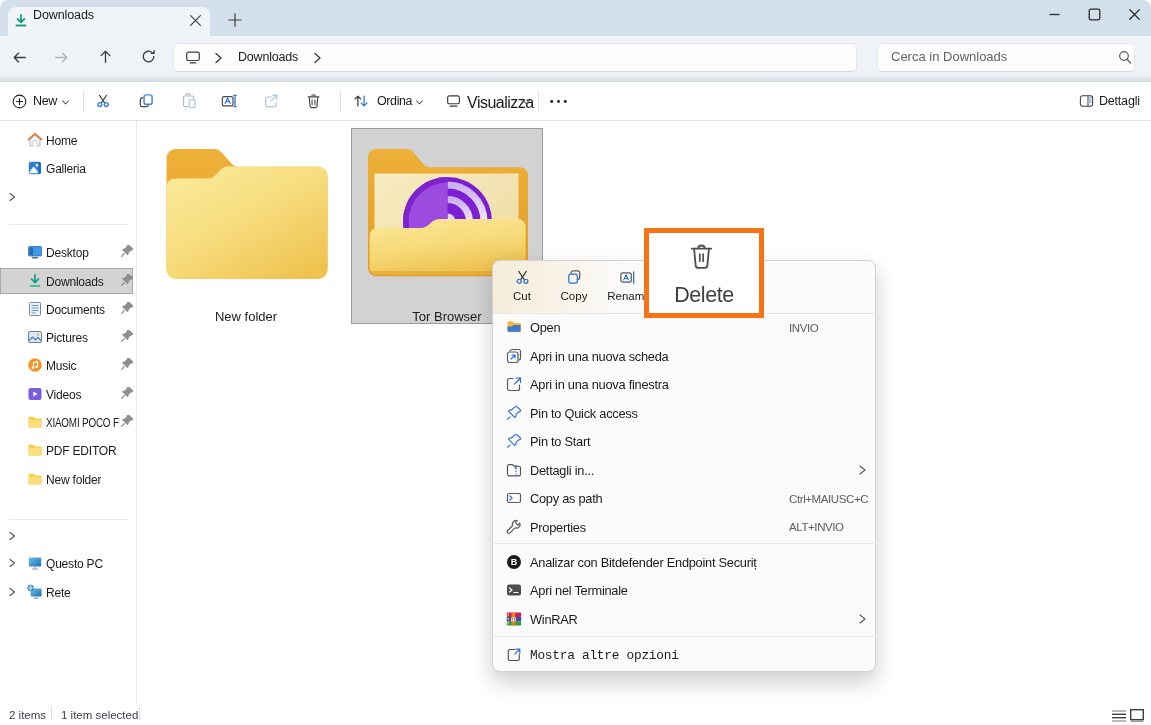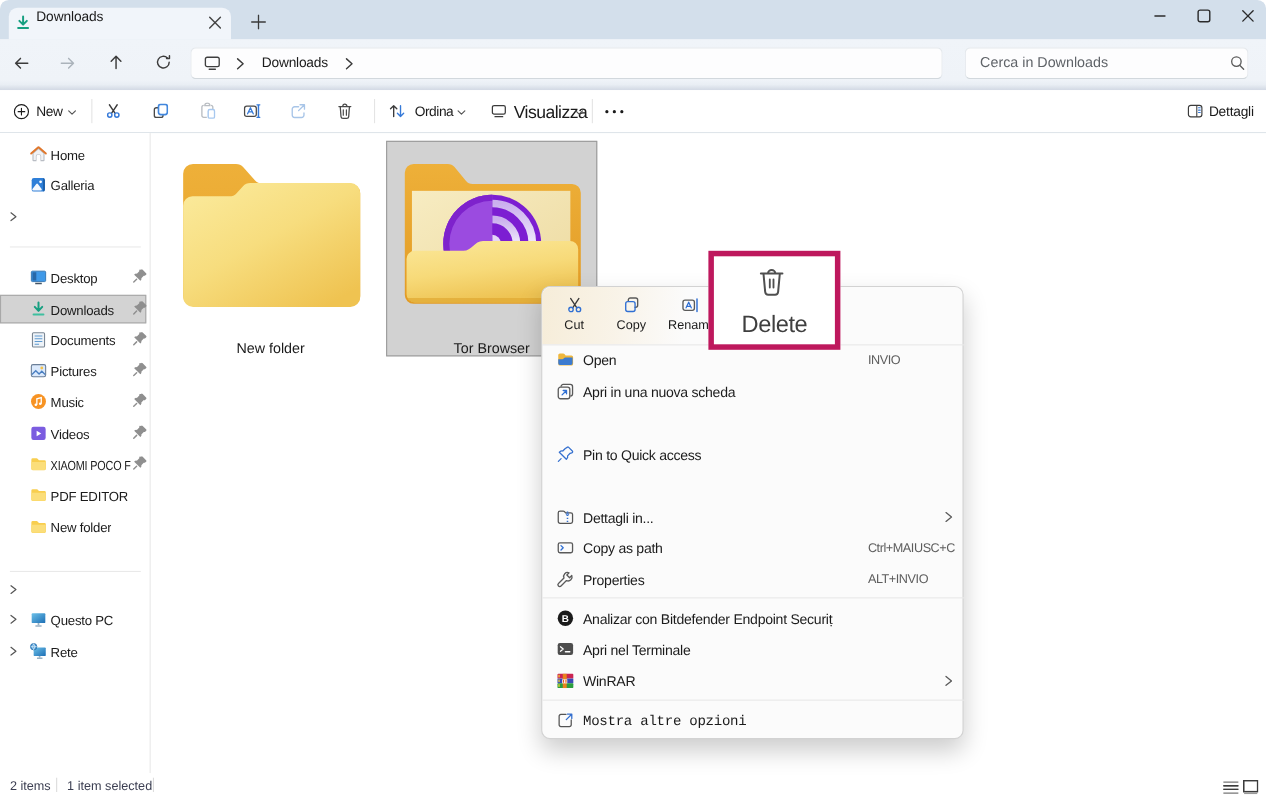"Delete" #greenbox { border: 5px solid #be185d -> 5px solid #f97316 }
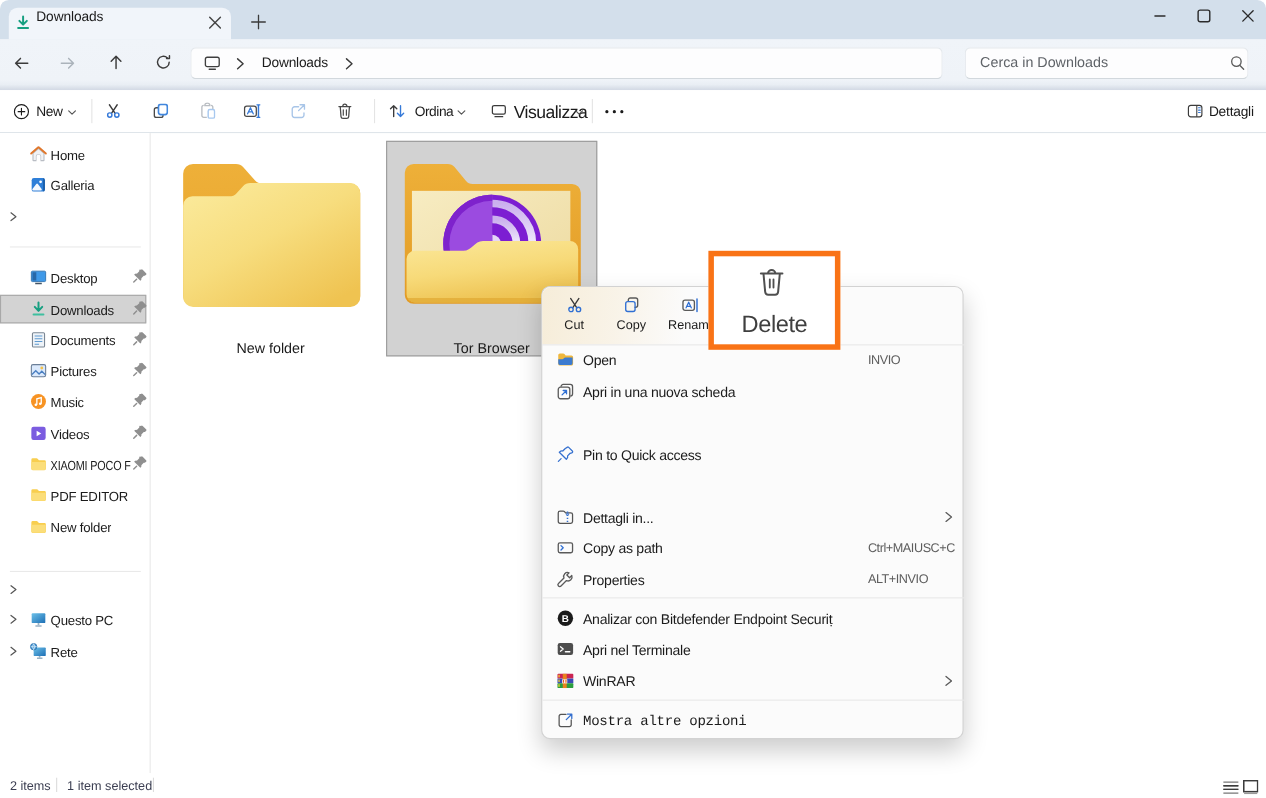"Apri in una nuova finestra" div.mrow { html: none -> <div> <svg> <path></path> <path></path> </svg> <div>Apri in una nuova finestra</div> </div> }
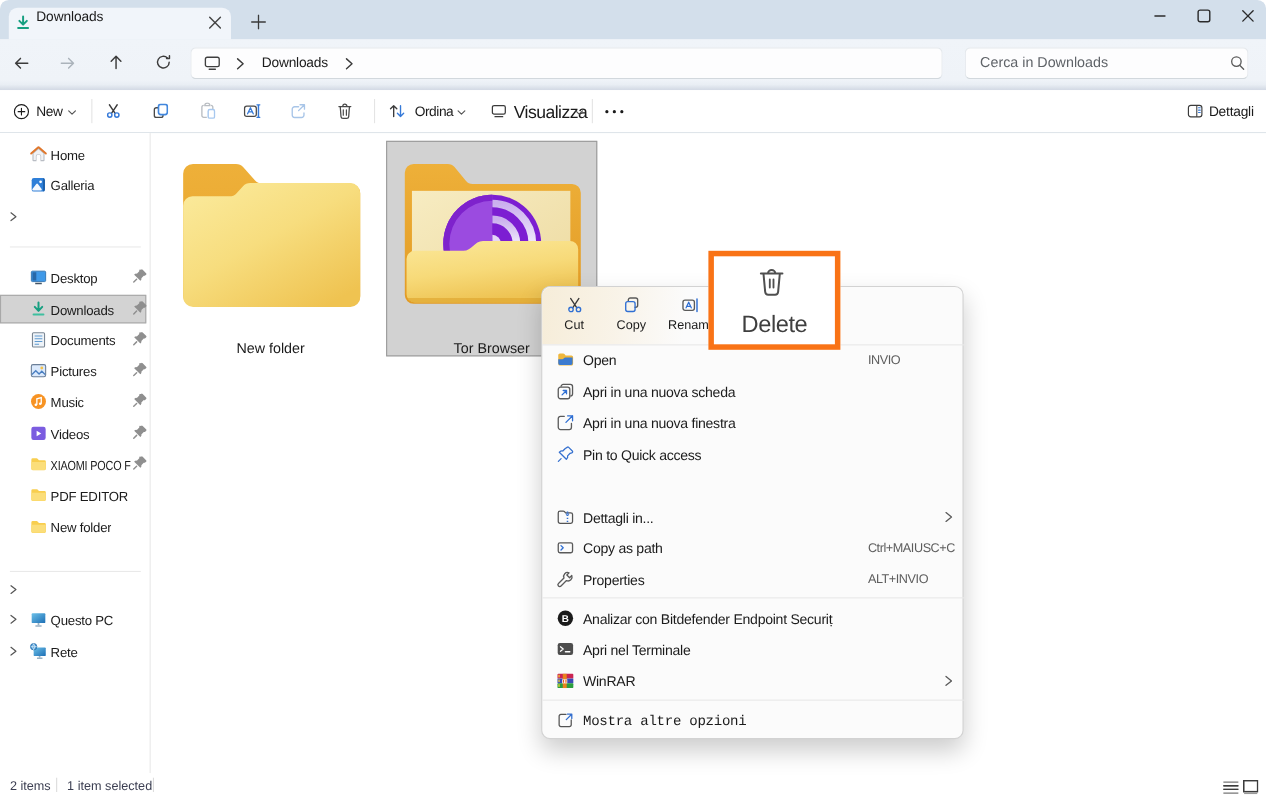"Pin to Start" div.mrow { html: none -> <div> <svg> <path></path> <path></path> </svg> <div>Pin to Start</div> </div> }
